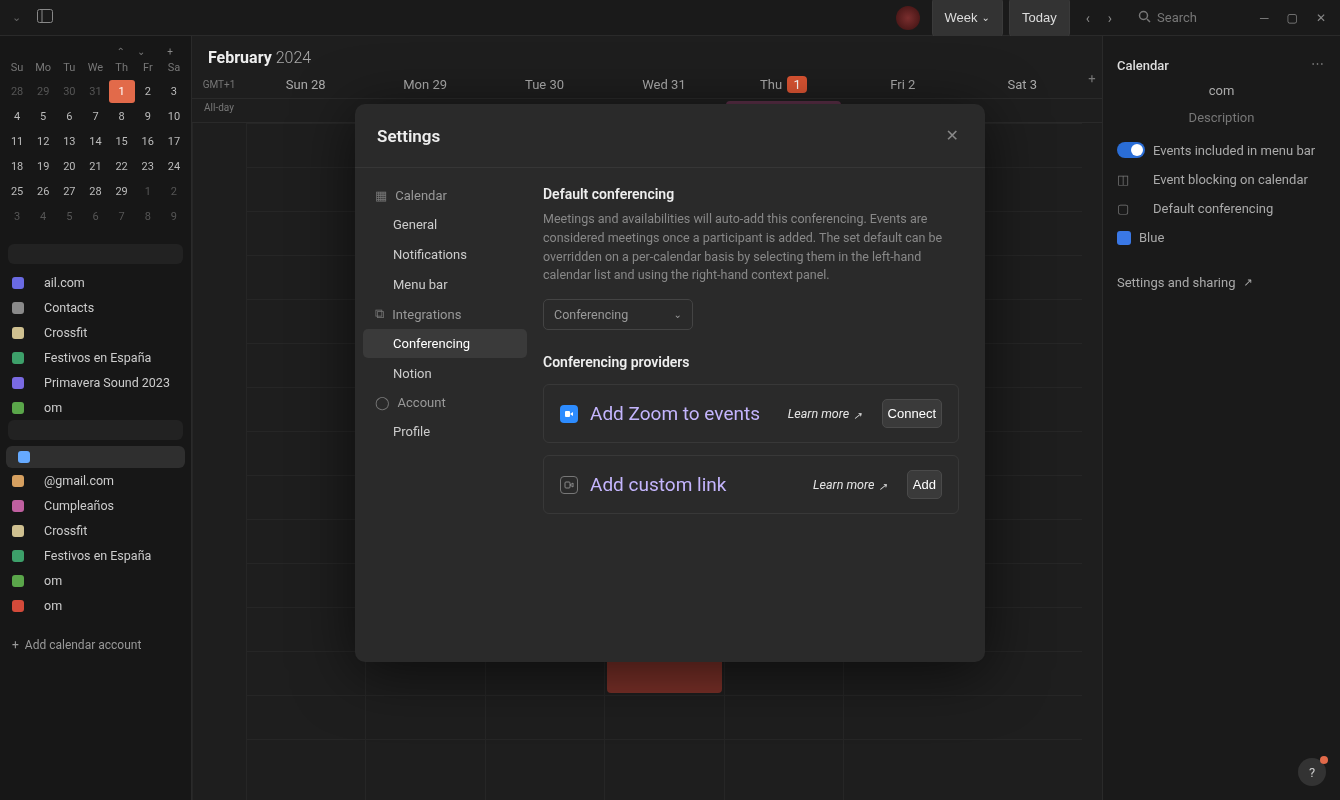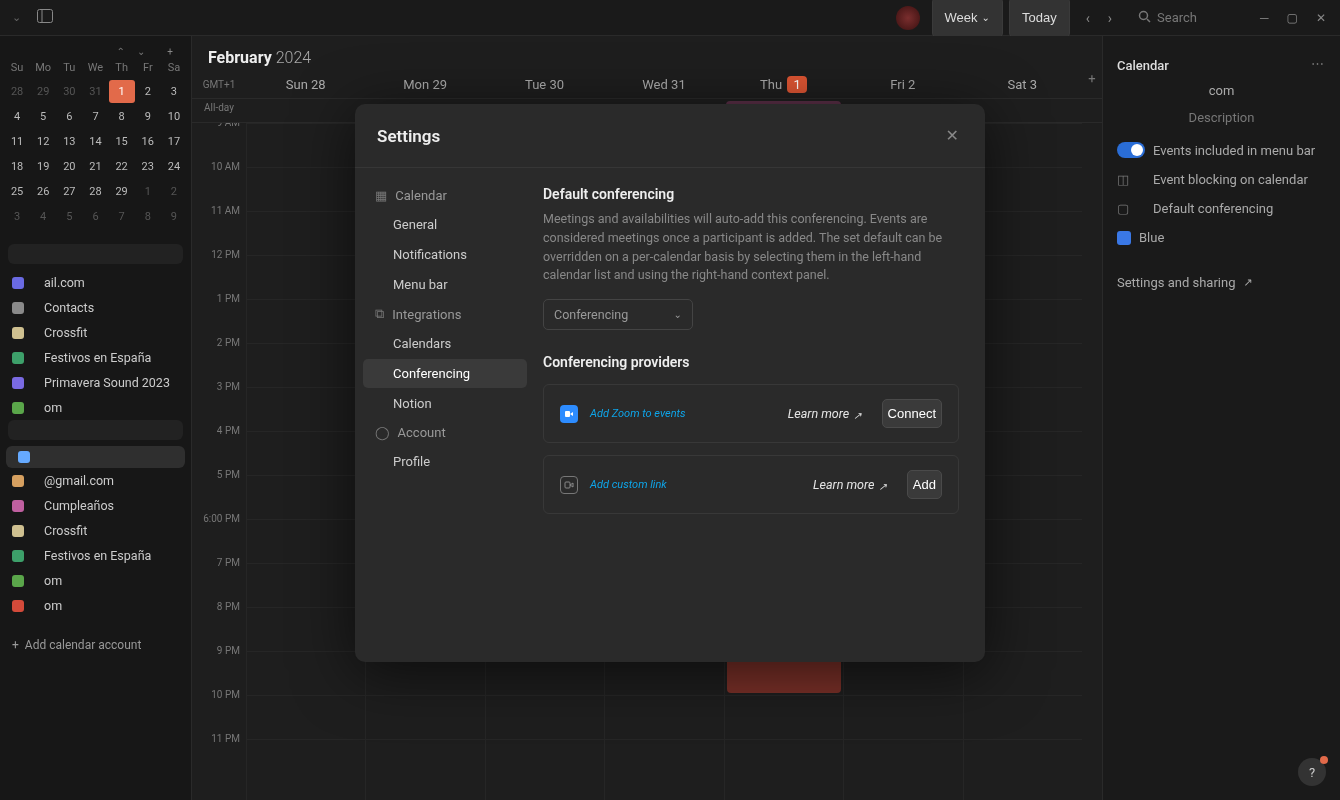"9 AM" div.time-col { html: <div> <div>9 AM</div> <div>10 AM</div> <div>11 AM</div> <div>12 PM</div> <div>1 PM</div> <div>2 PM</div> <div>3 PM</div> <div>4 PM</div> <div>5 PM</div> <div>6:00 PM</div> <div>7 PM</div> <div>8 PM</div> <div>9 PM</div> <div>10 PM</div> <div>11 PM</div> </div> -> none }
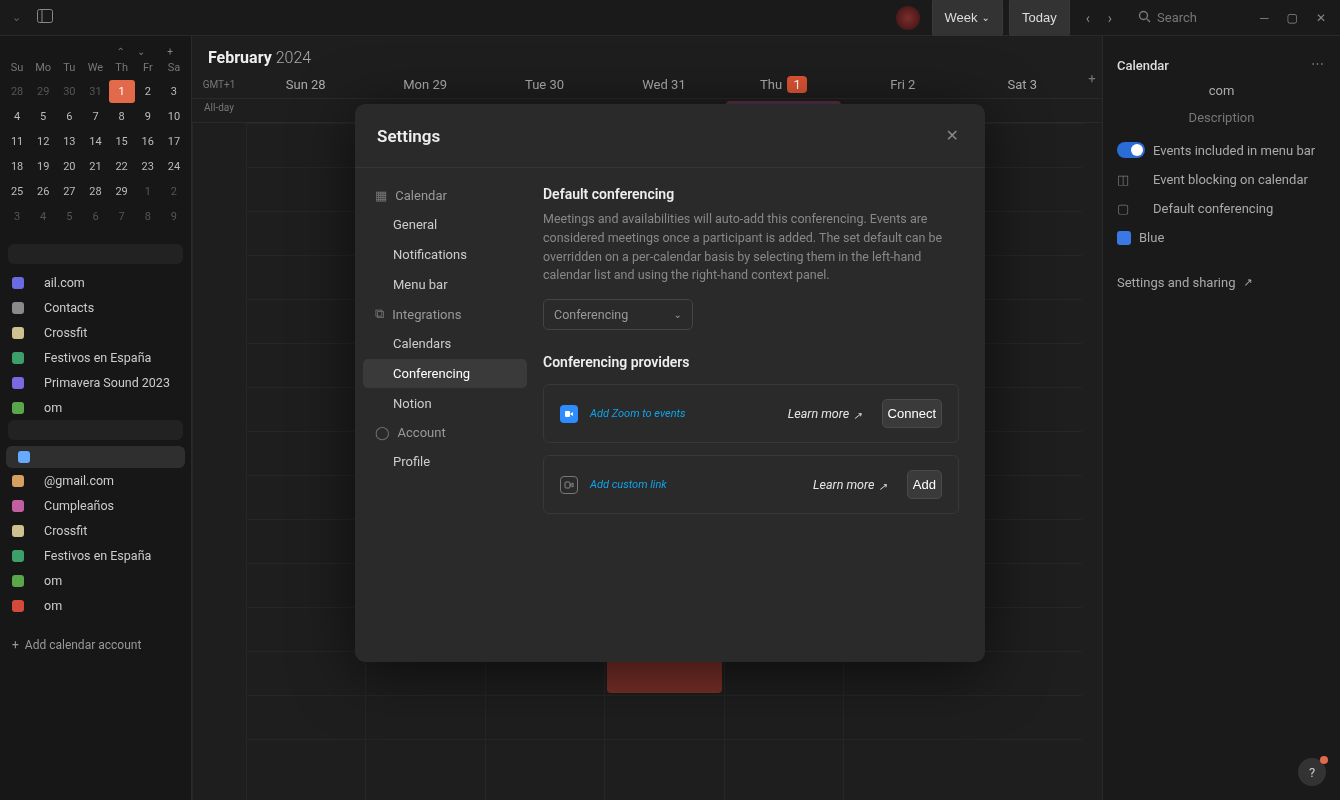"Calendars" div.nav-item { html: <div>Calendars</div> -> none }
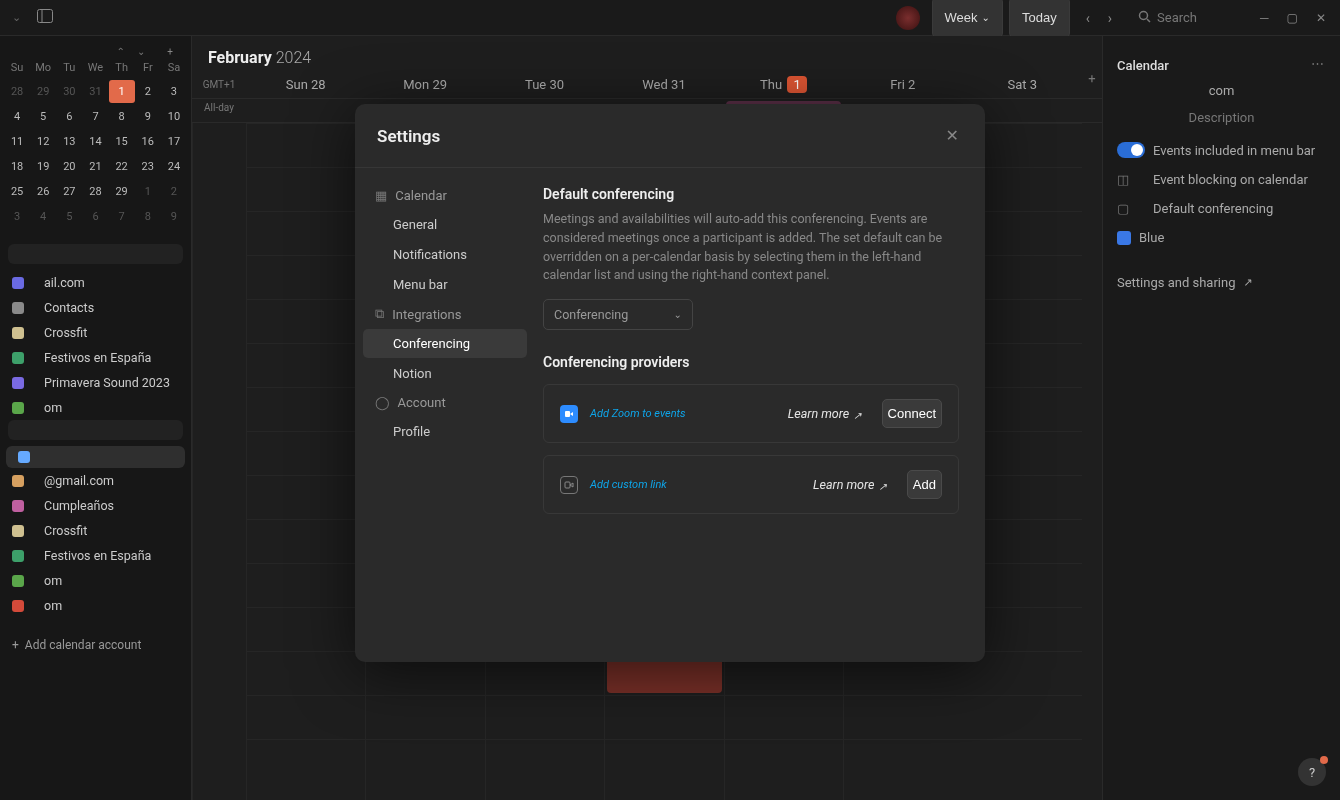"Add Zoom to events" .prov-label { color: #0ea5e9 -> #c4b5fd; font-size: 11px -> 19px; font-style: italic -> none }
